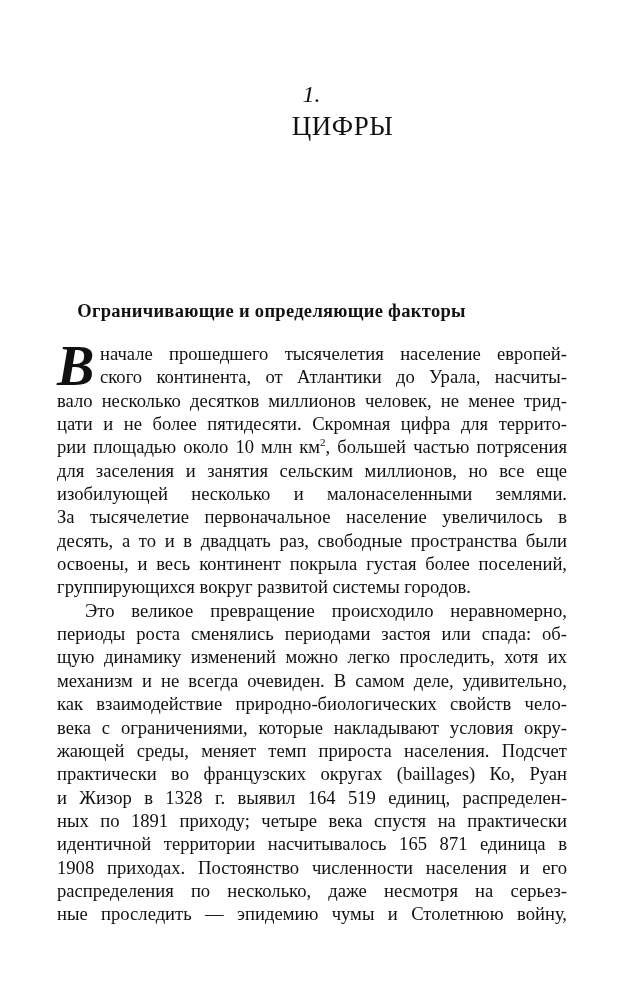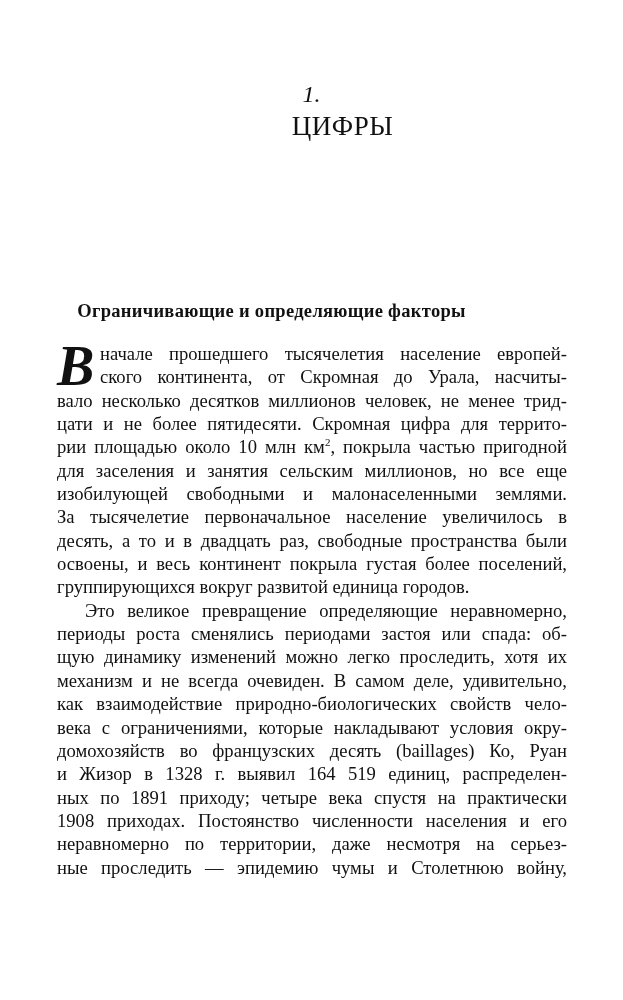"ского континента, от Скромная до" span.line { text: Скромная -> Атлантики }
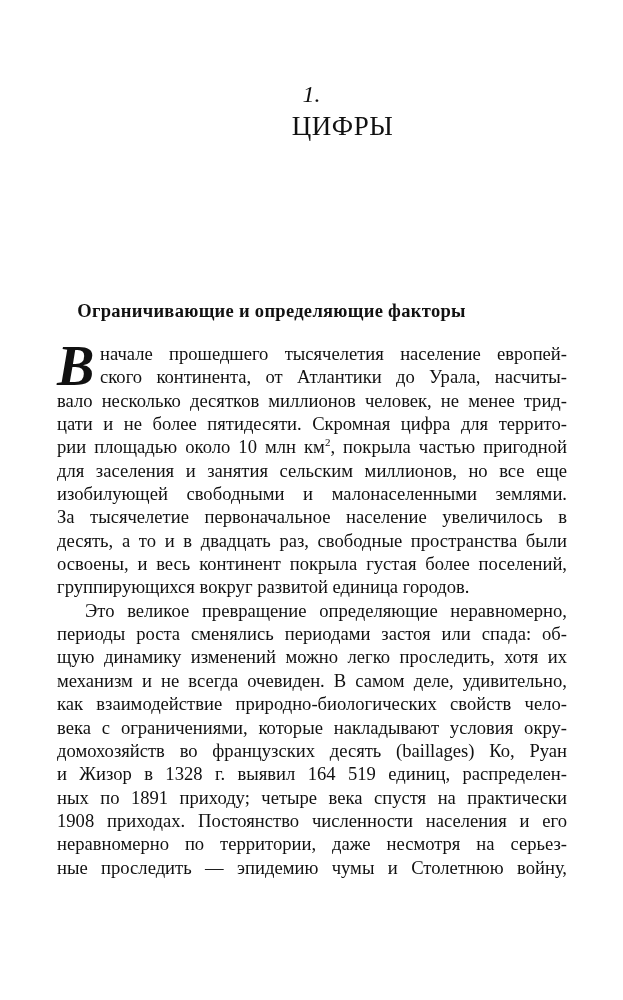", покрыла частью пригодной" span { text: покрыла частью пригодной -> большей частью потрясения }
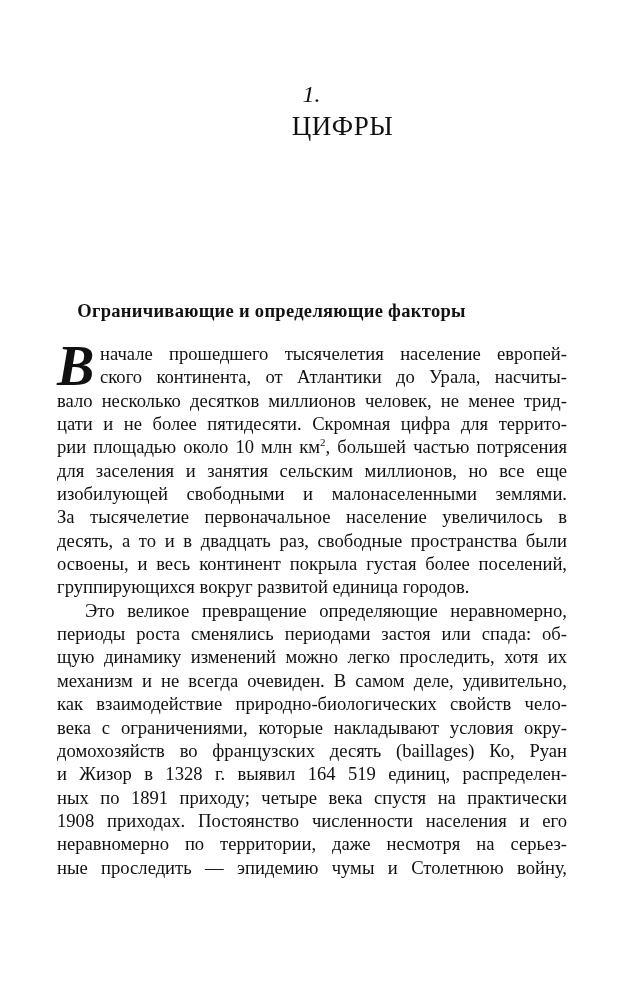"изобилующей свободными и малонаселенными" span.line { text: свободными -> несколько }
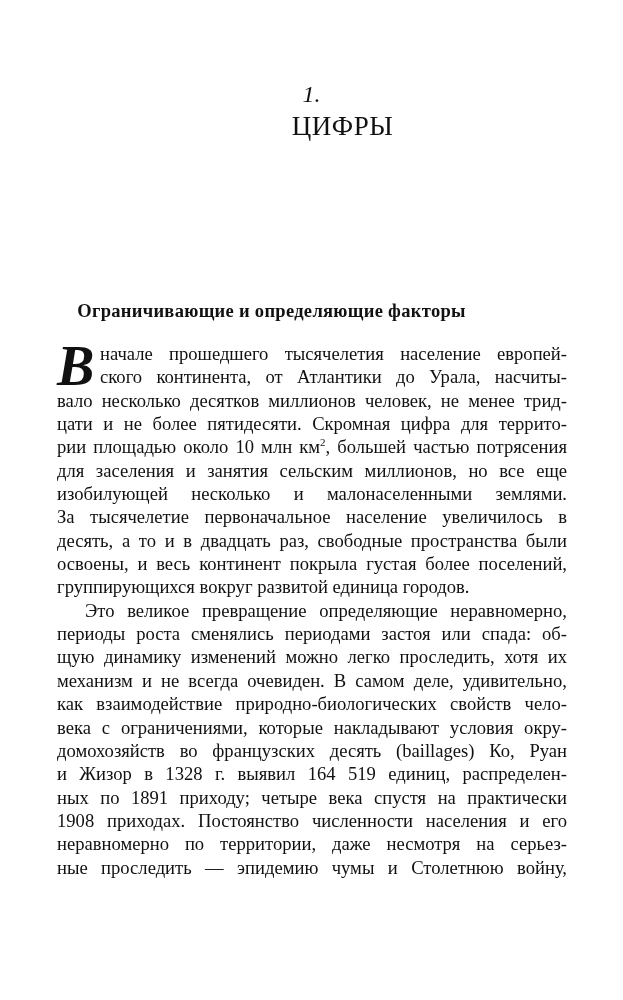"группирующихся вокруг развитой единица" span.line { text: единица -> системы }
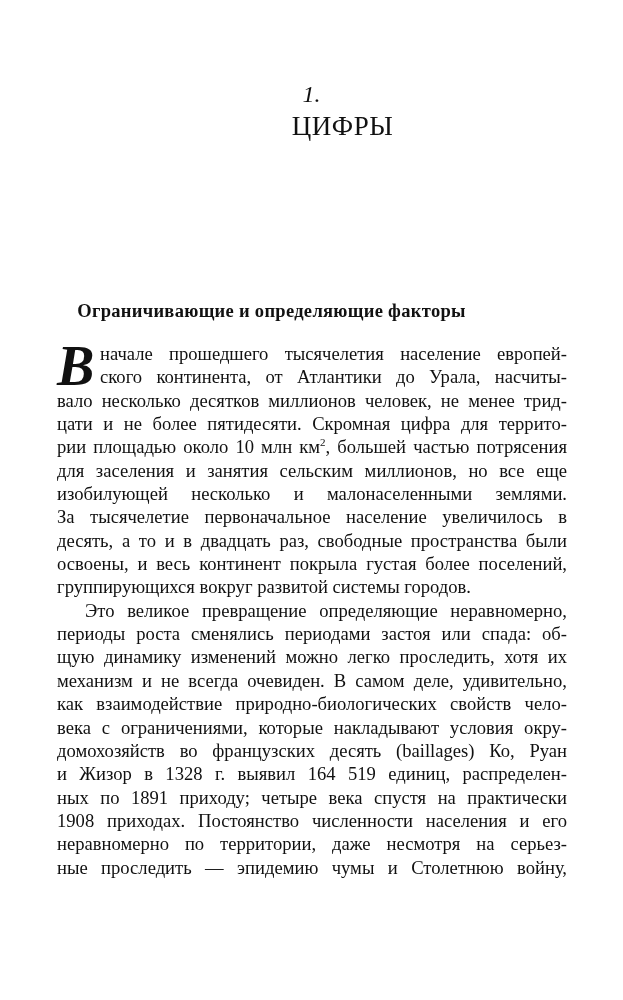"Это великое превращение определяющие" span.line { text: определяющие -> происходило }
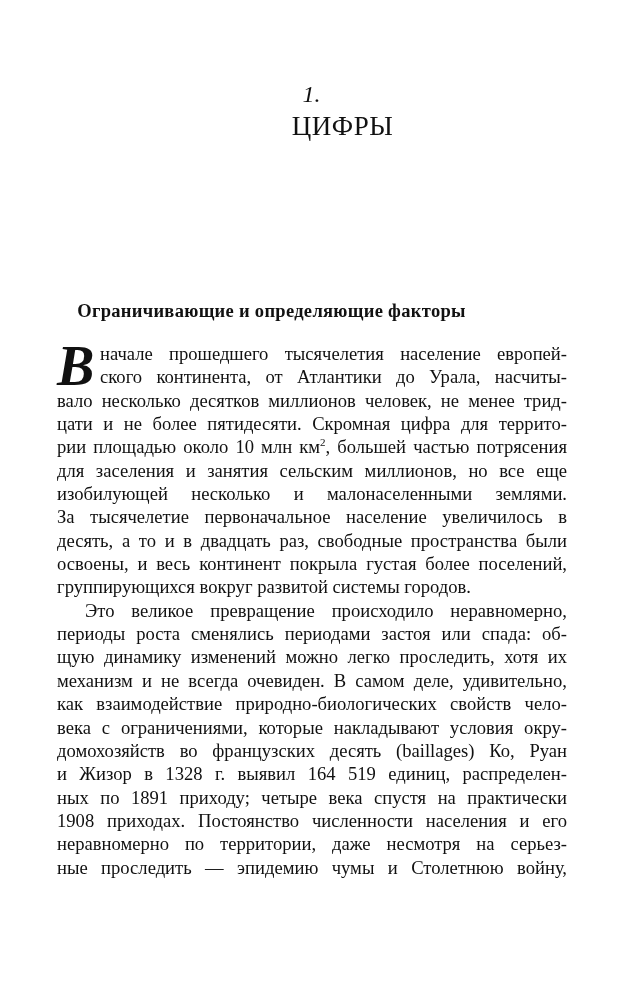"жающей среды, меняет темп прироста" span.line { html: none -> <span>жающей среды, меняет темп прироста населения. Подсчет</span> }
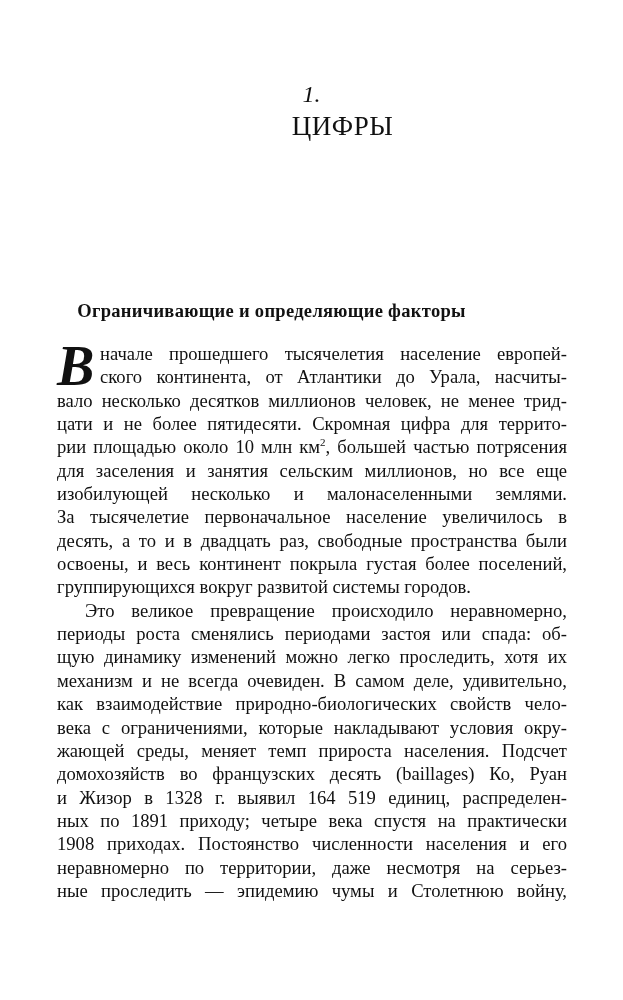"домохозяйств во французских десять" span.line { text: домохозяйств во французских десять -> практически во французских округах }
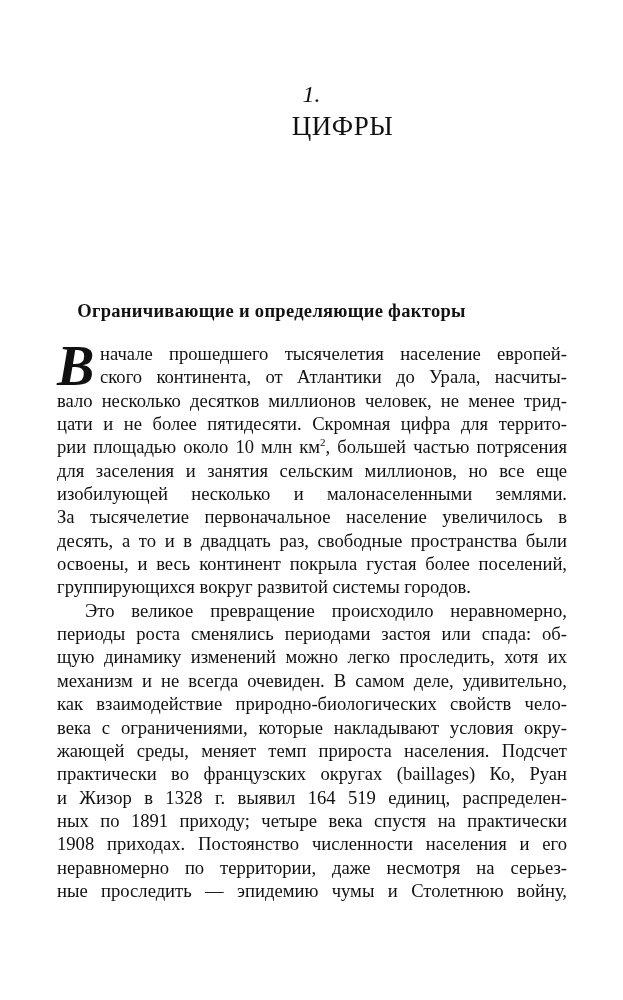"идентичной территории насчитывалось 165" span.line { html: none -> <span>идентичной территории насчитывалось 165 871 единица в</span> }
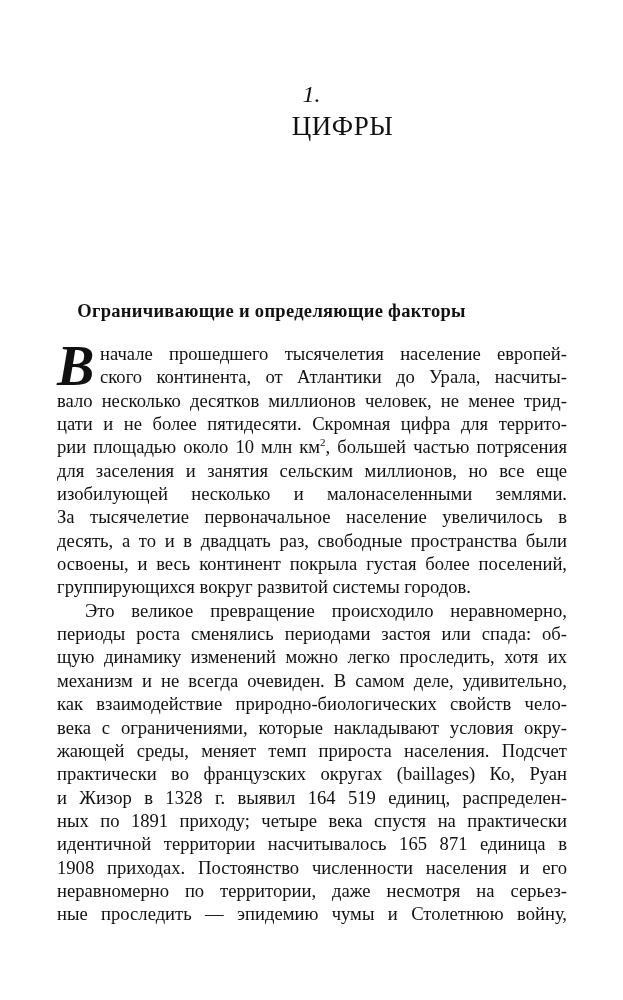"неравномерно по территории, даже" span.line { text: неравномерно по территории -> распределения по несколько }
